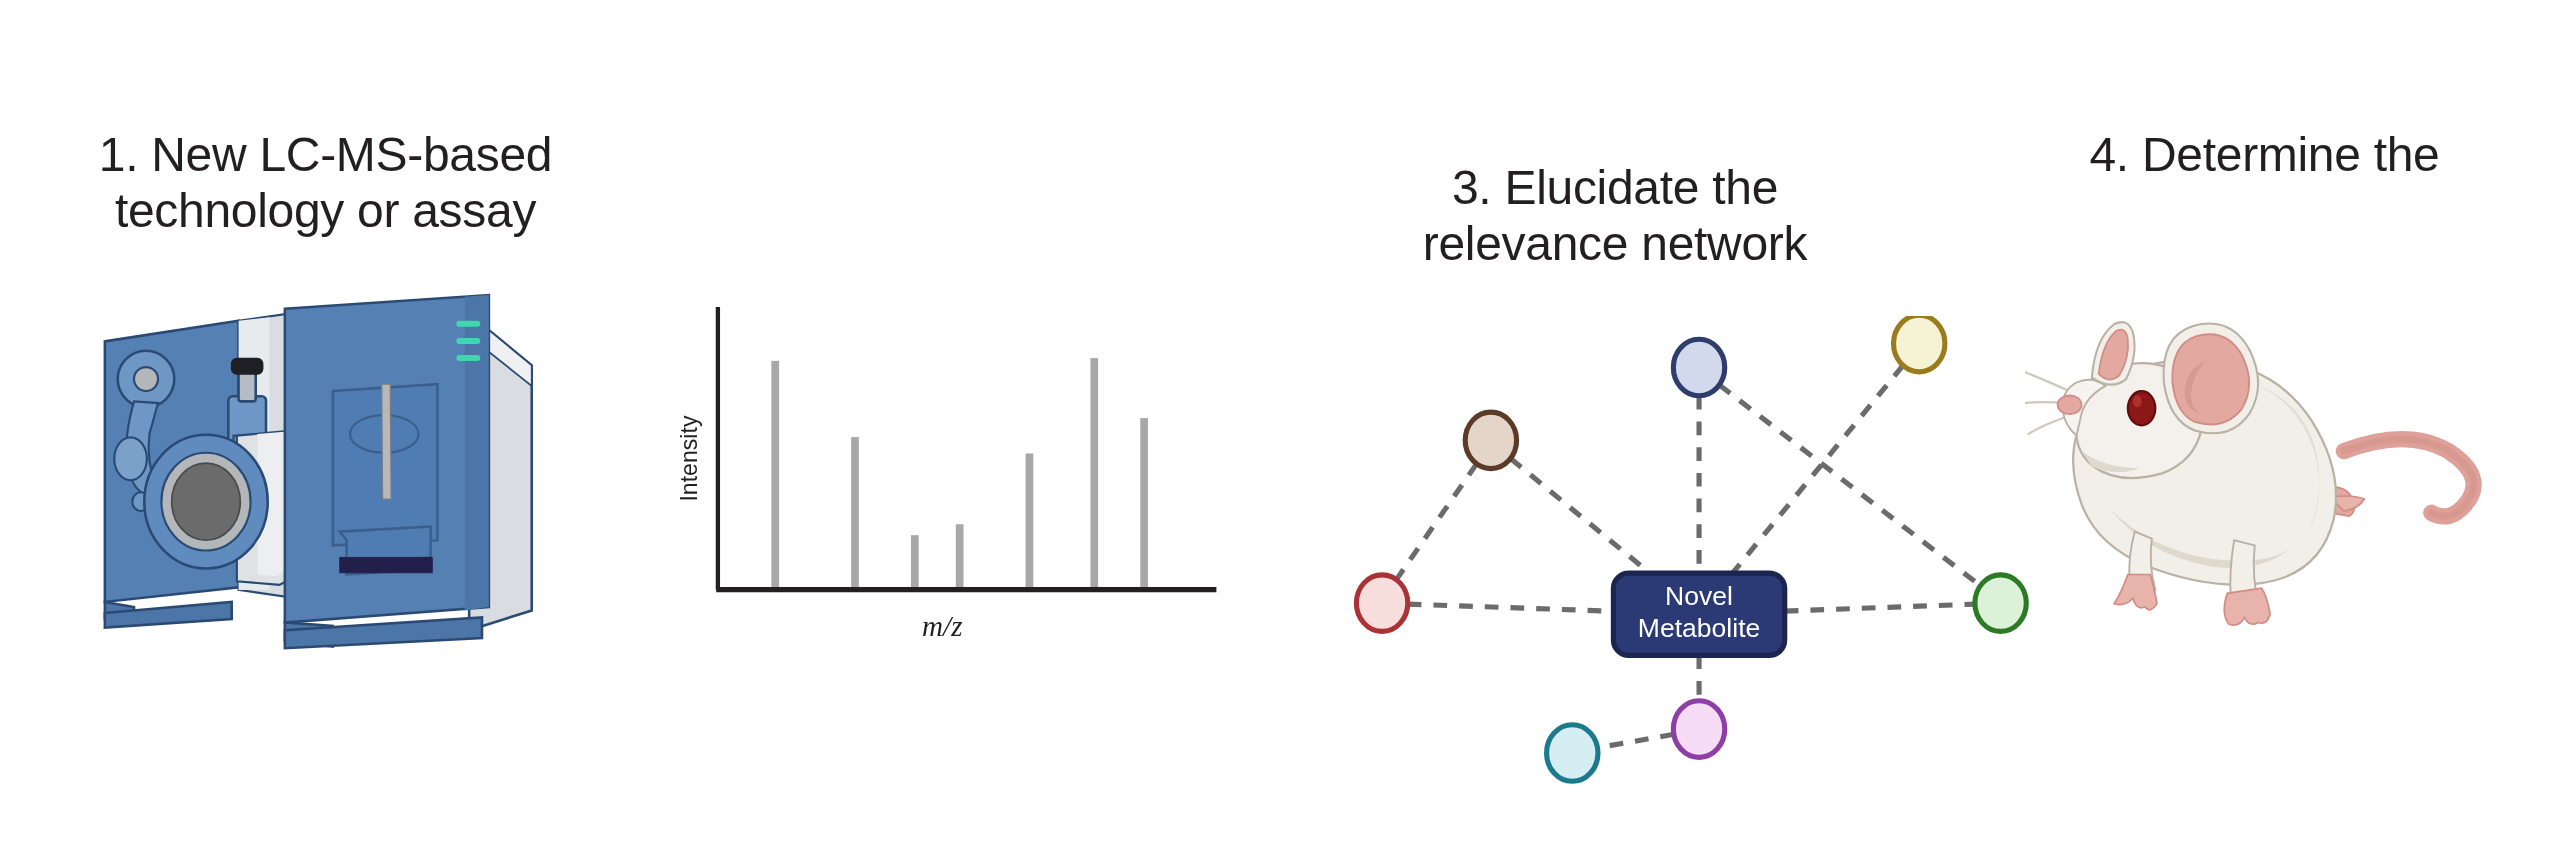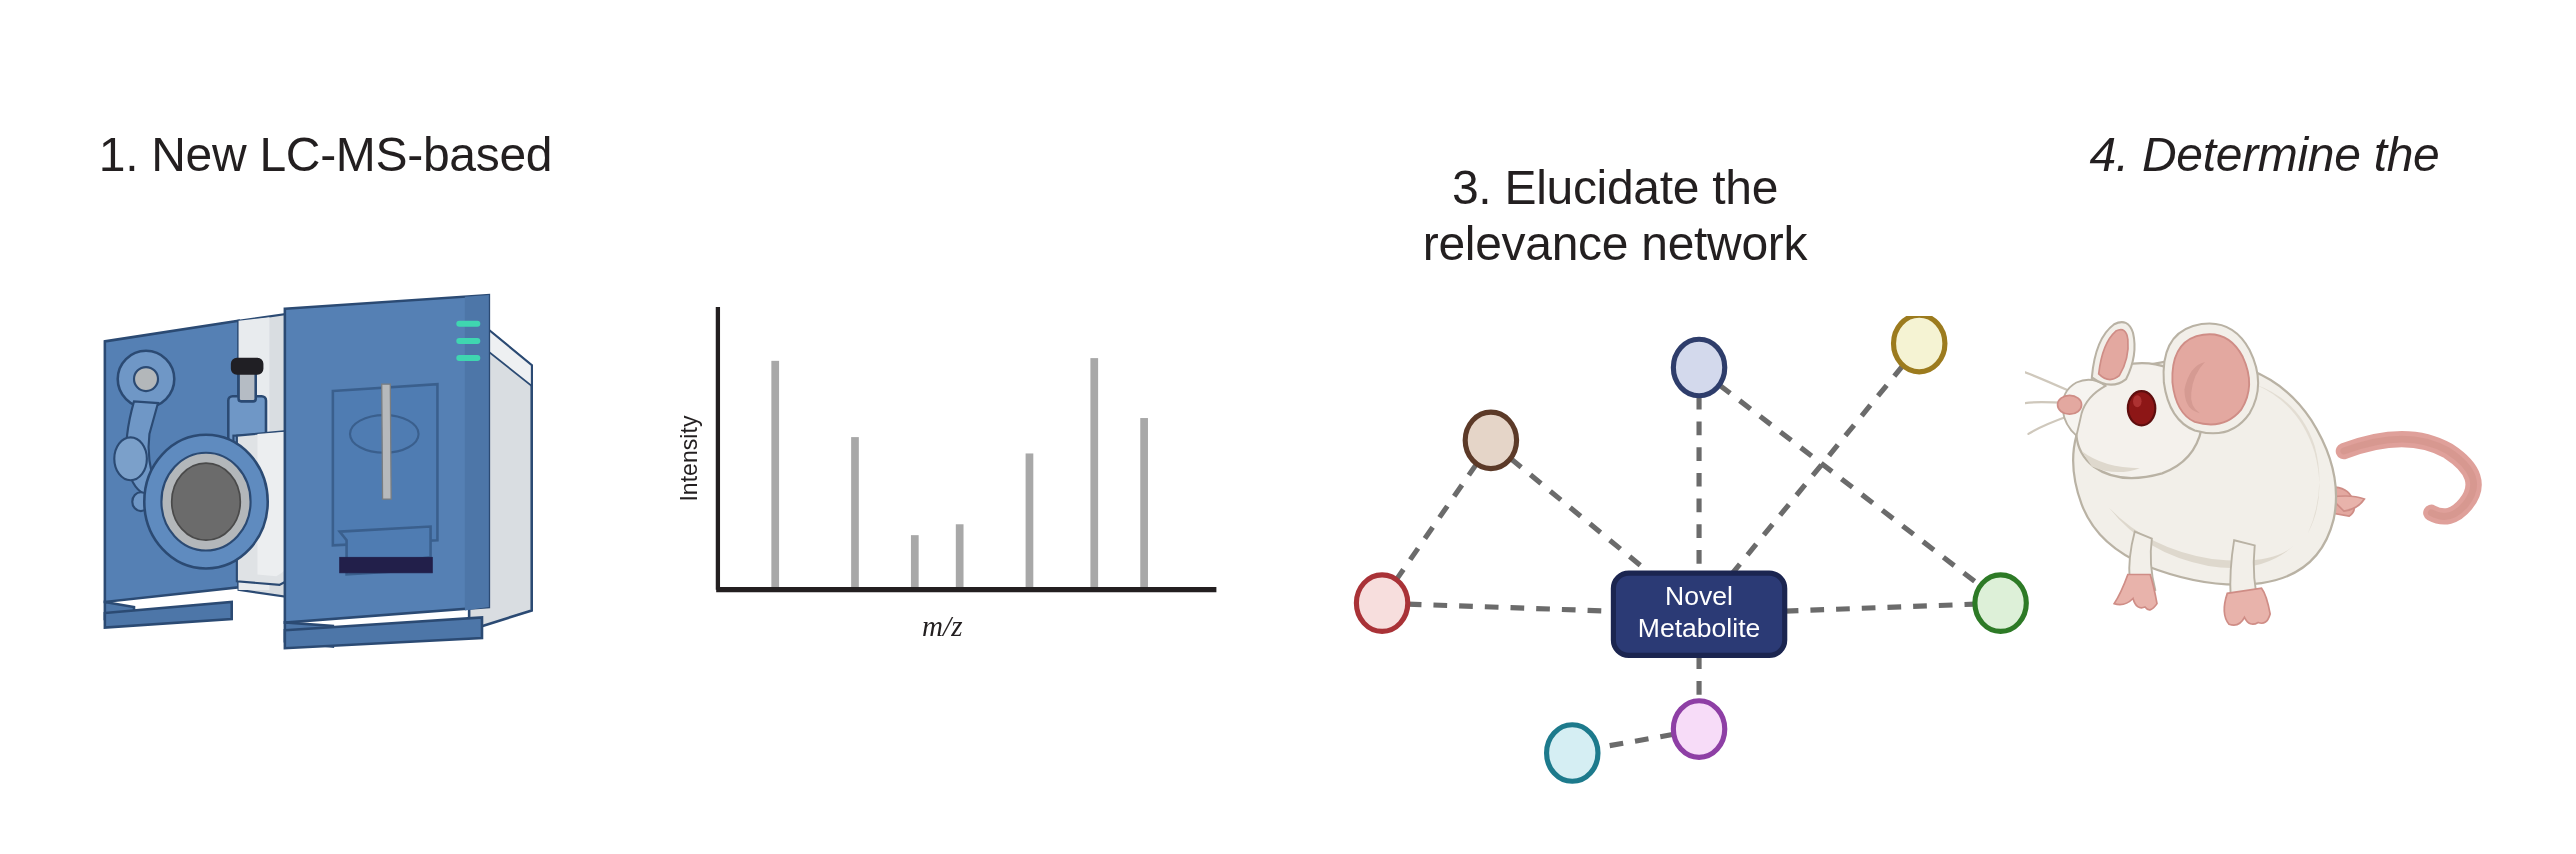"4. Determine the" #panel-4 { font-style: italic -> none }
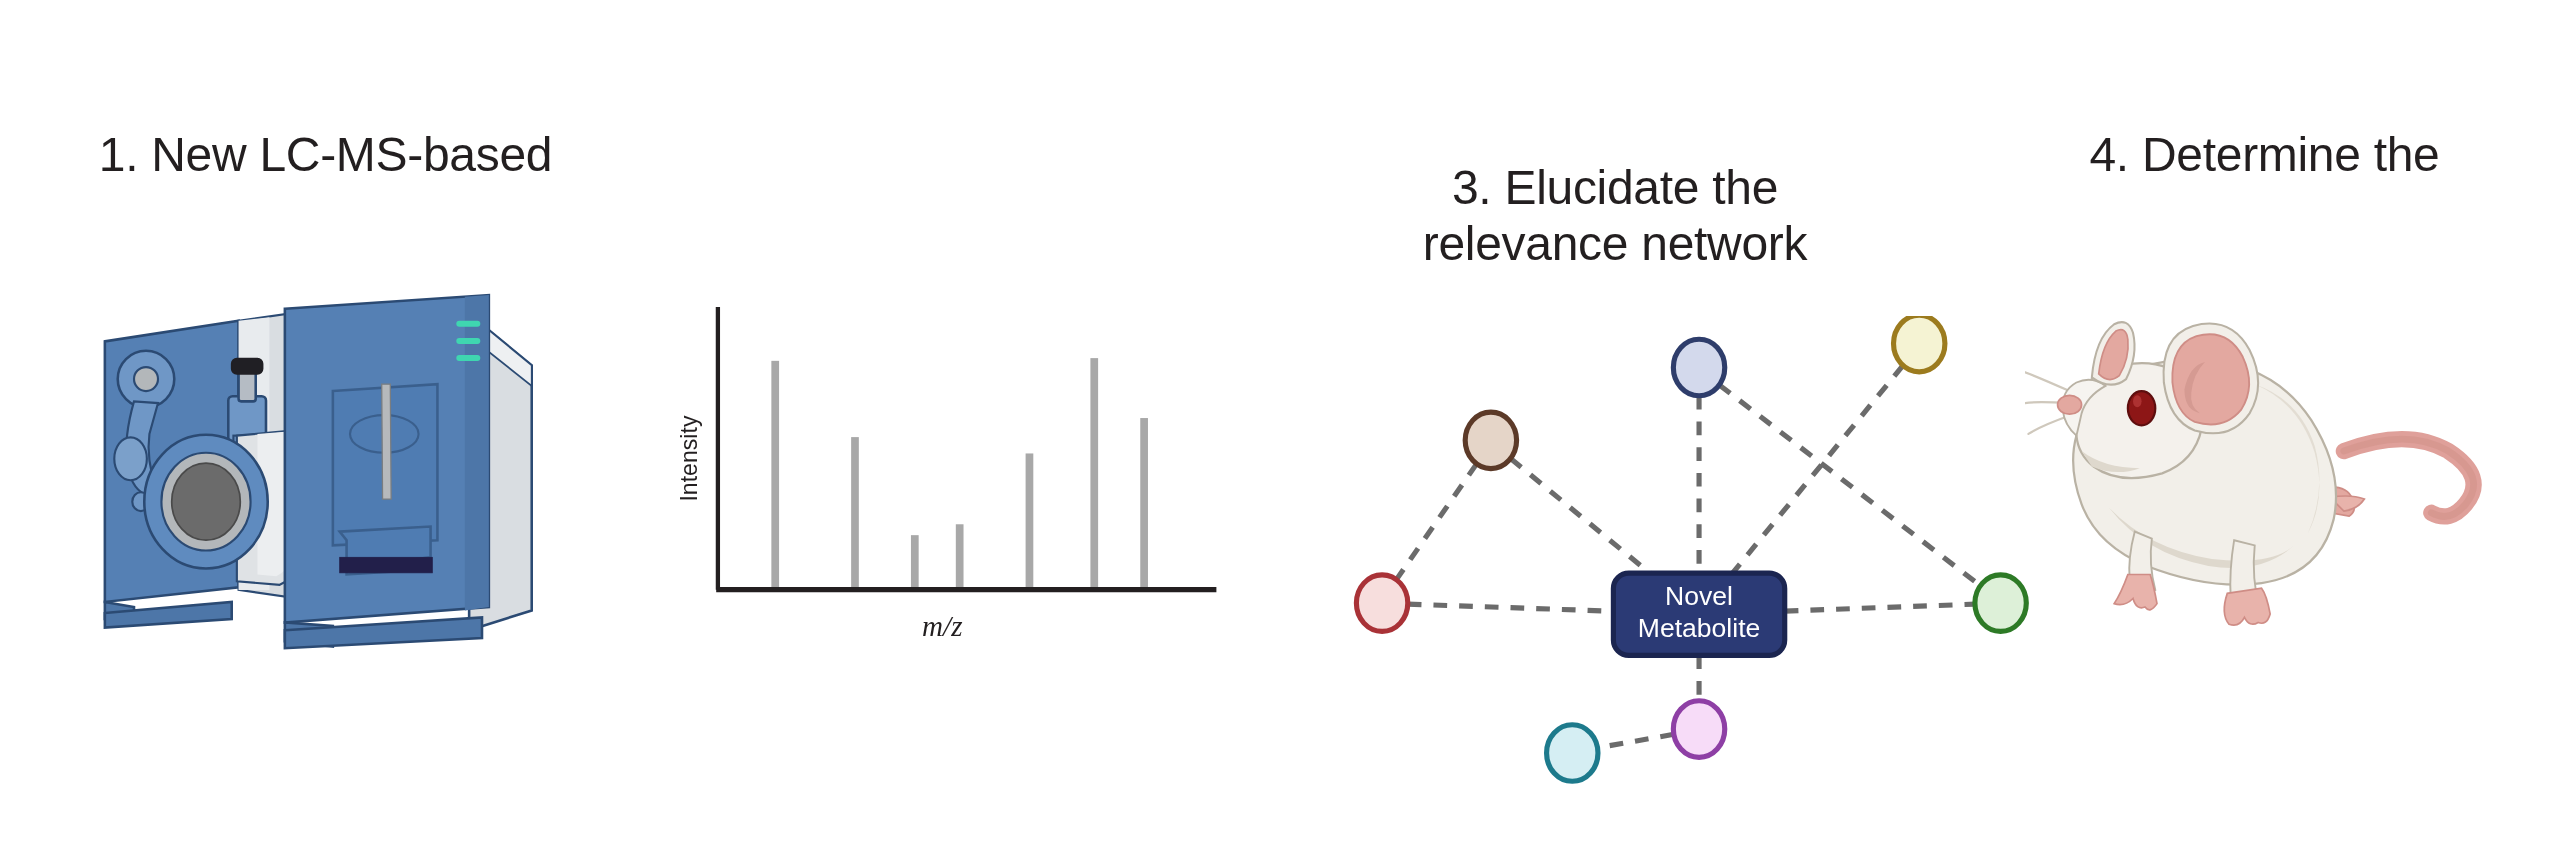"technology or assay" span.title-line { html: none -> <span>technology or assay</span> }
